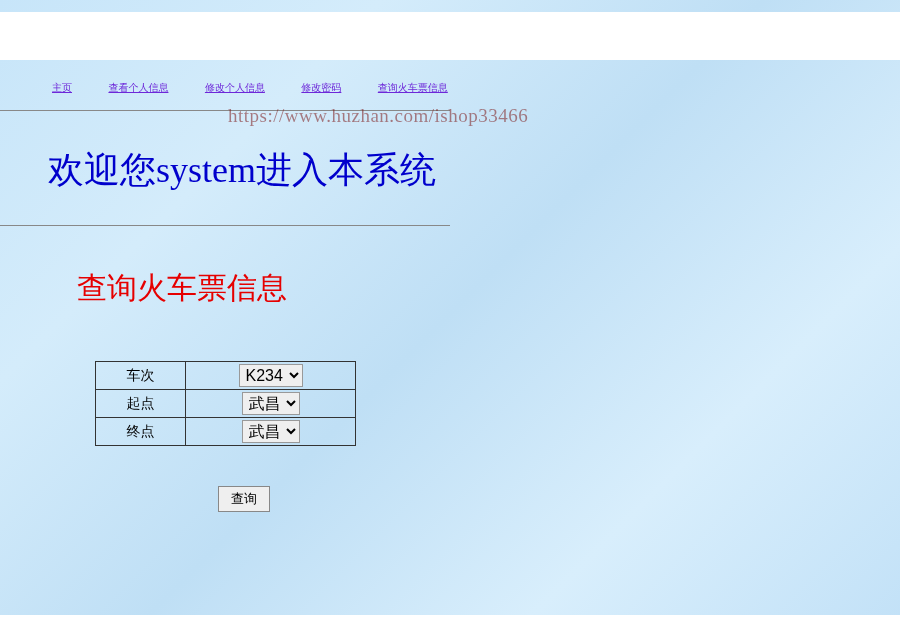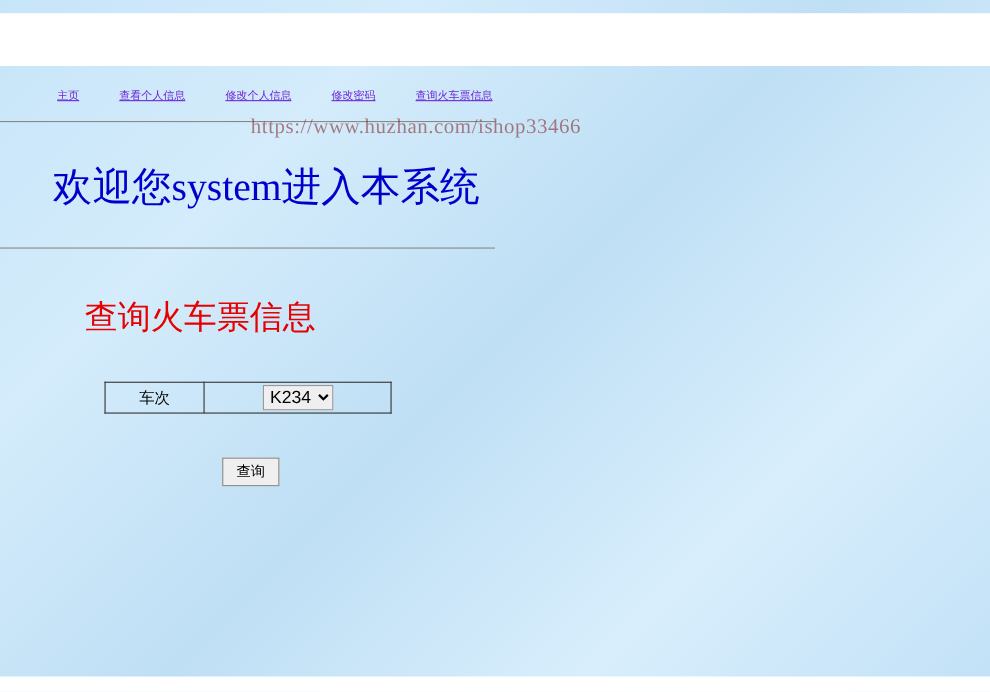"车次" .query-table { margin-top: 3px -> 17px }
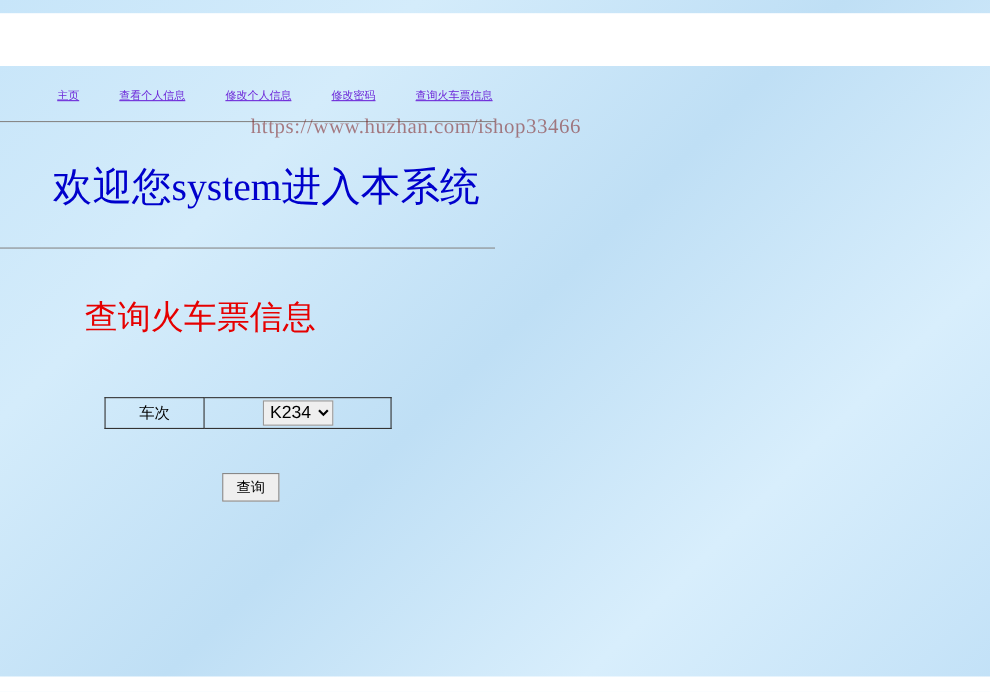"起点" tr { html: none -> <tr> <td>起点</td> <td> <select> <option>武昌</option> </select> </td> </tr> }
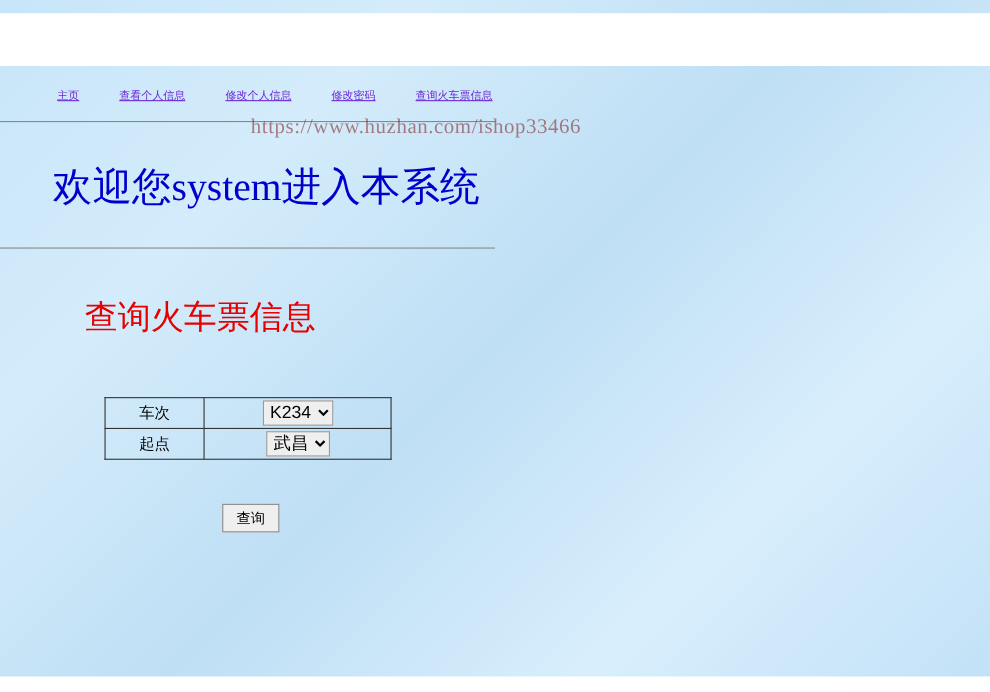"终点" tr { html: none -> <tr> <td>终点</td> <td> <select> <option>武昌</option> </select> </td> </tr> }
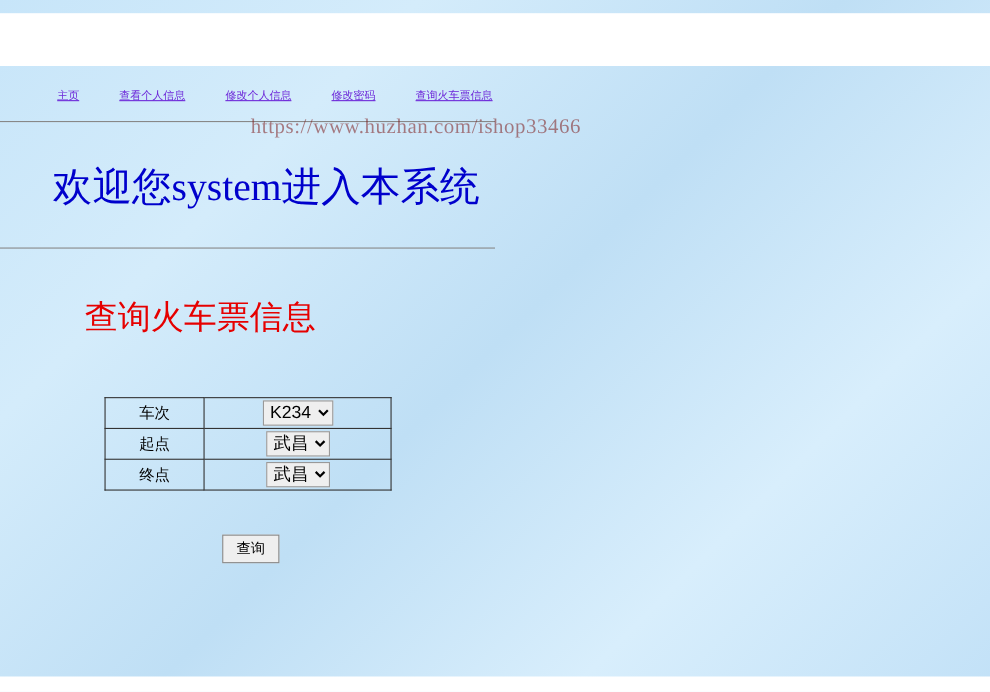"查询" .query-btn { margin-left: none -> 16px }
